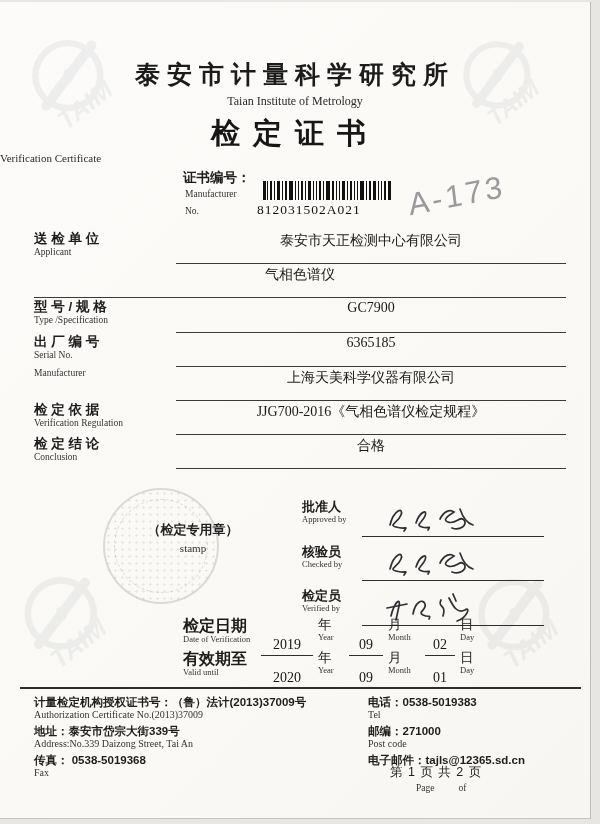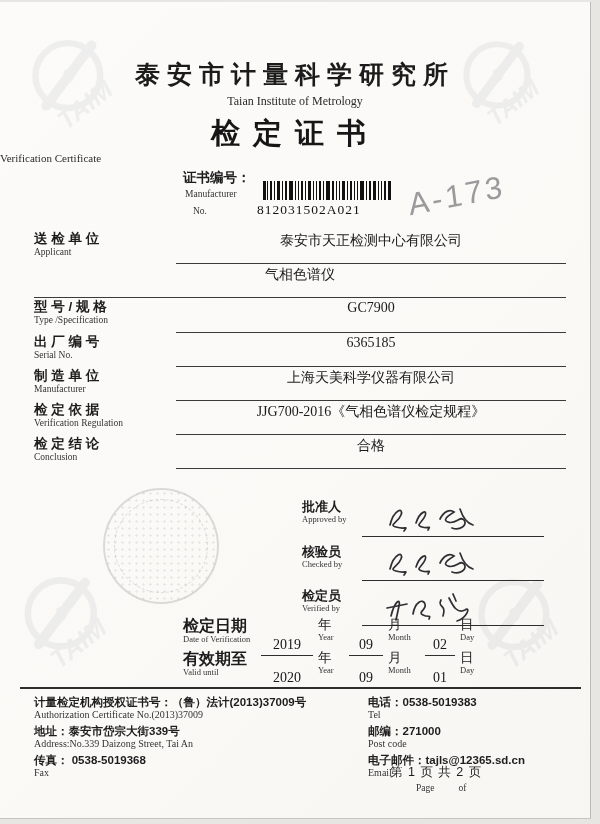"No." .certno .lab-en2 { margin-left: 8px -> none }
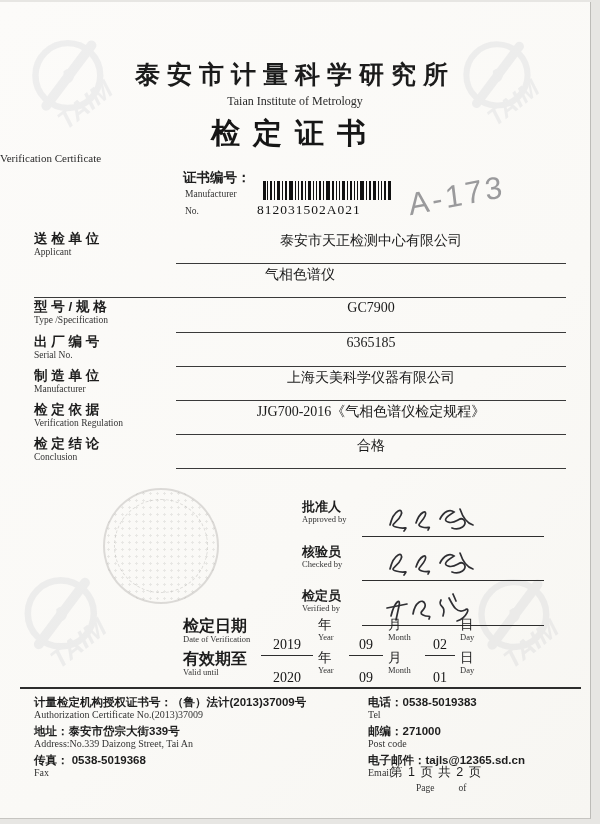"制 造 单 位" div.cn { html: <div>制 造 单 位</div> -> none }
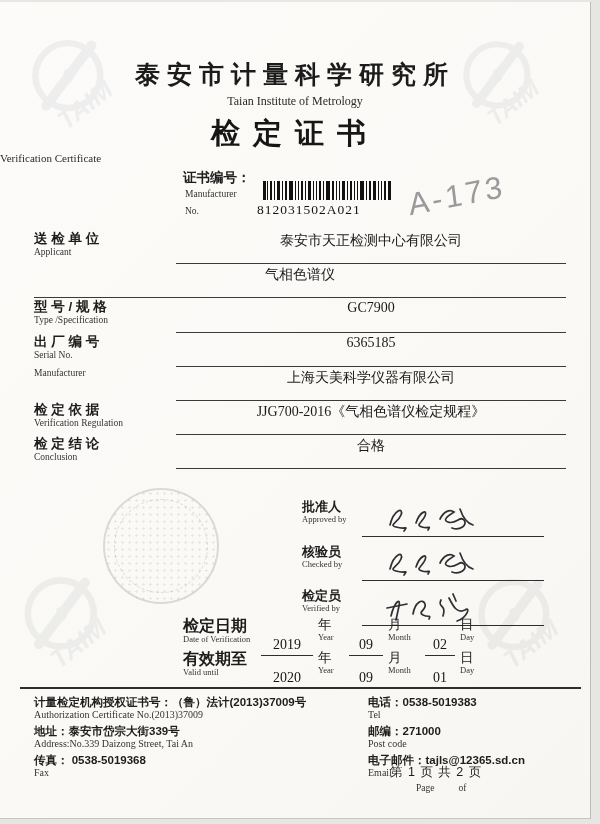"（检定专用章）" div.stamp-txt { html: none -> <div> <div>（检定专用章）</div> <div>stamp</div> </div> }
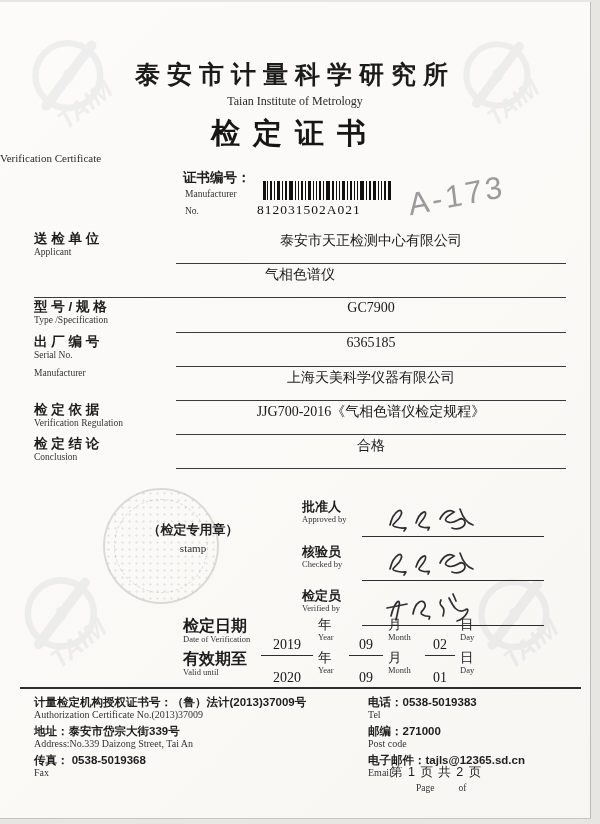"Email" div.en { html: <div>Email</div> -> none }
